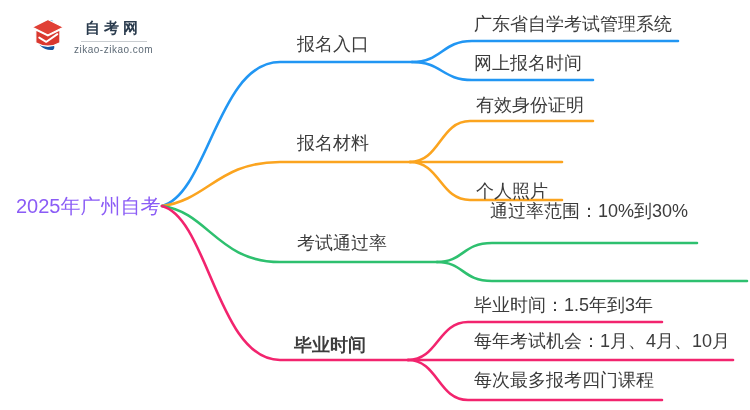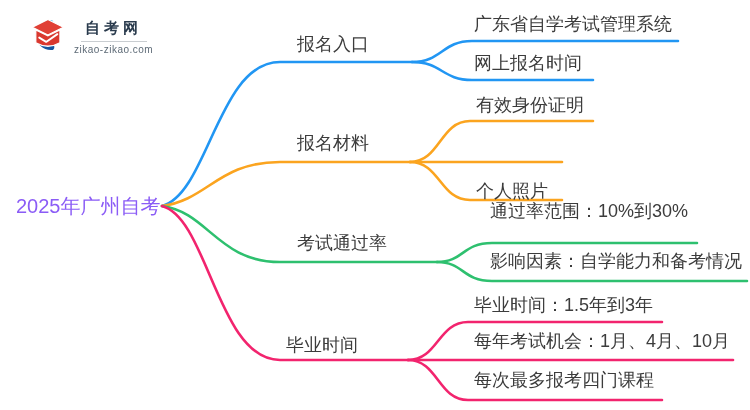"影响因素：自学能力和备考情况" div.node { html: <div>影响因素：自学能力和备考情况</div> -> none }
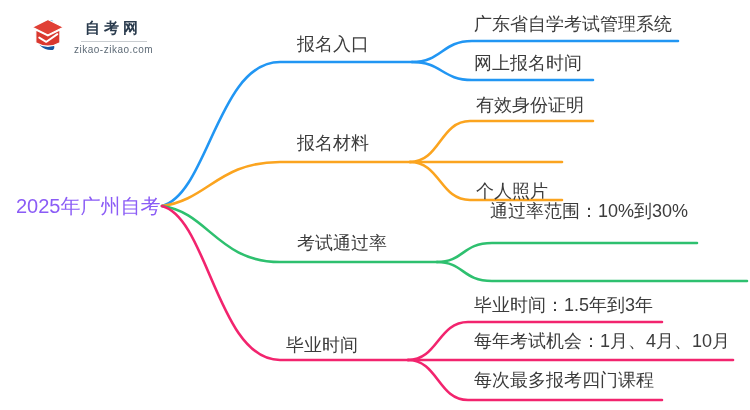"毕业时间" .p-b4 { font-weight: none -> bold; left: 286px -> 294px }
